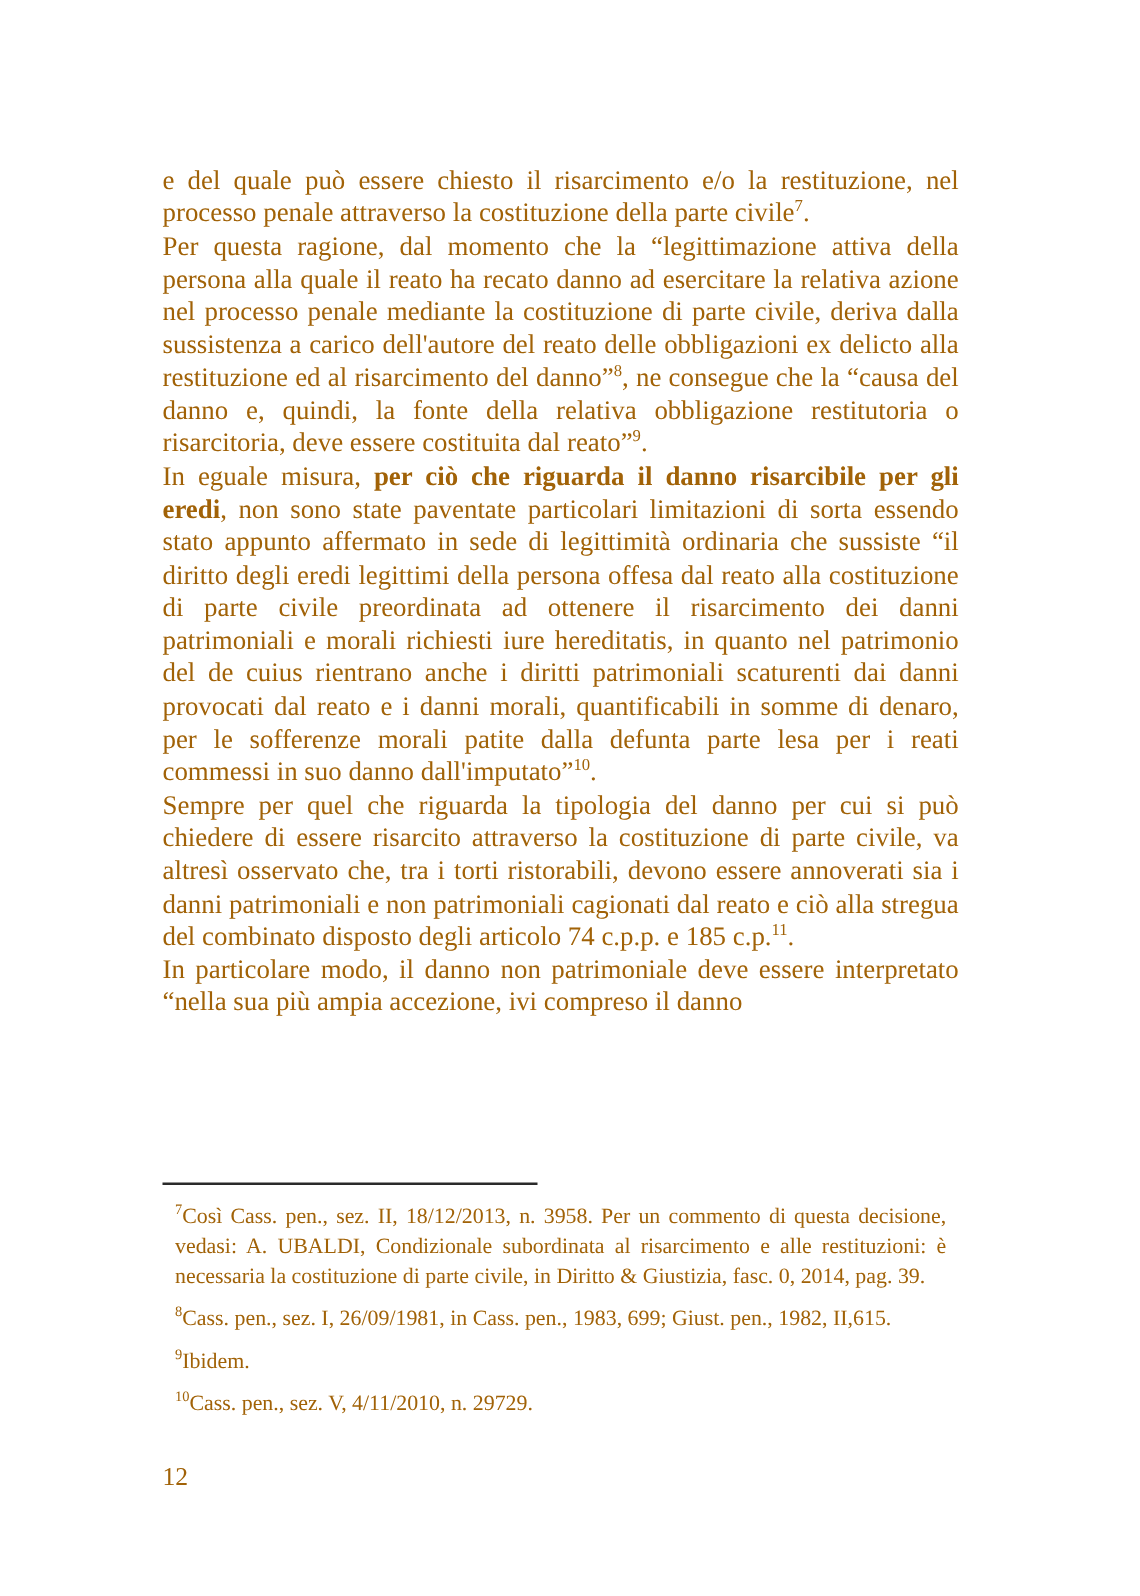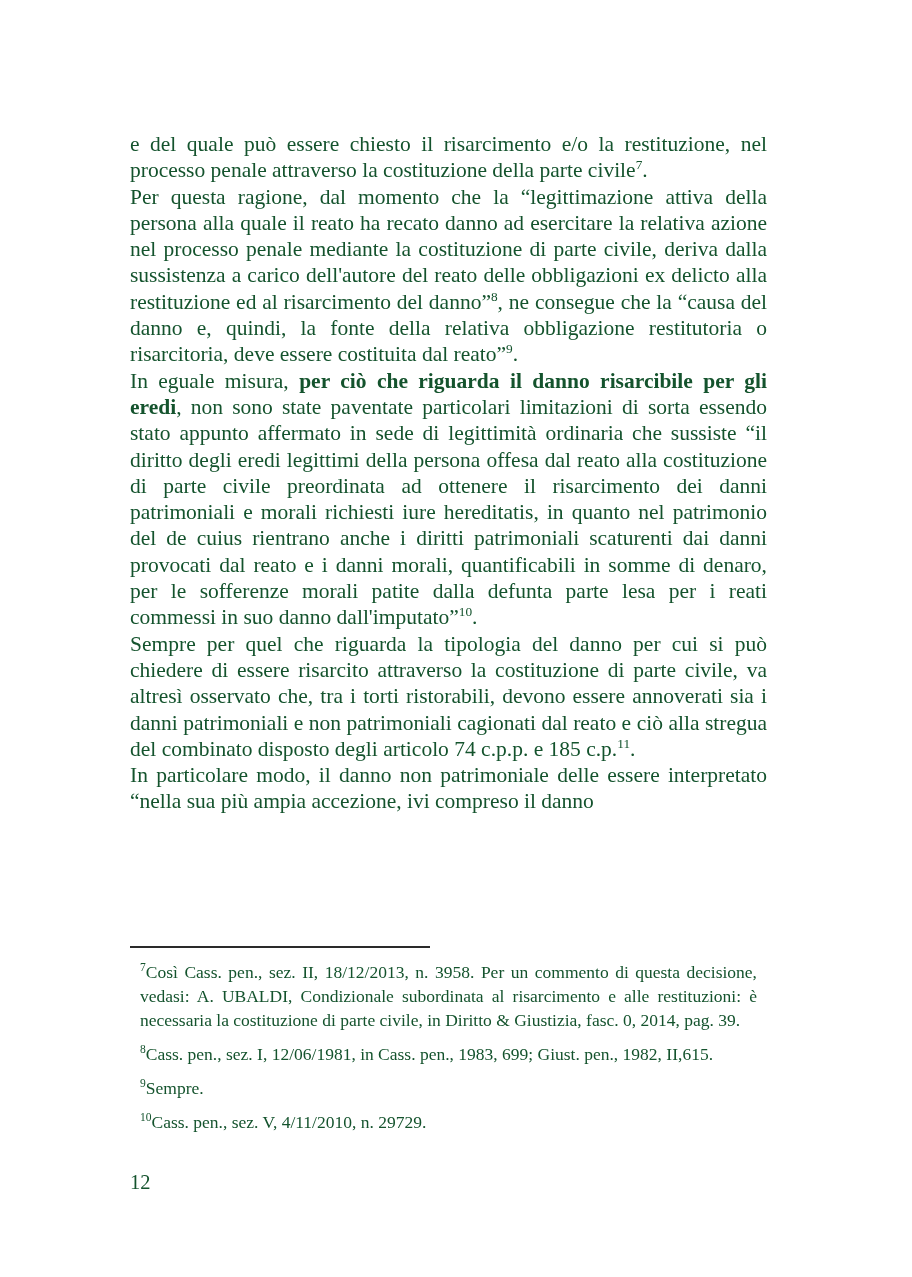"e del quale può essere" .page { color: #14532d -> #a16207 }
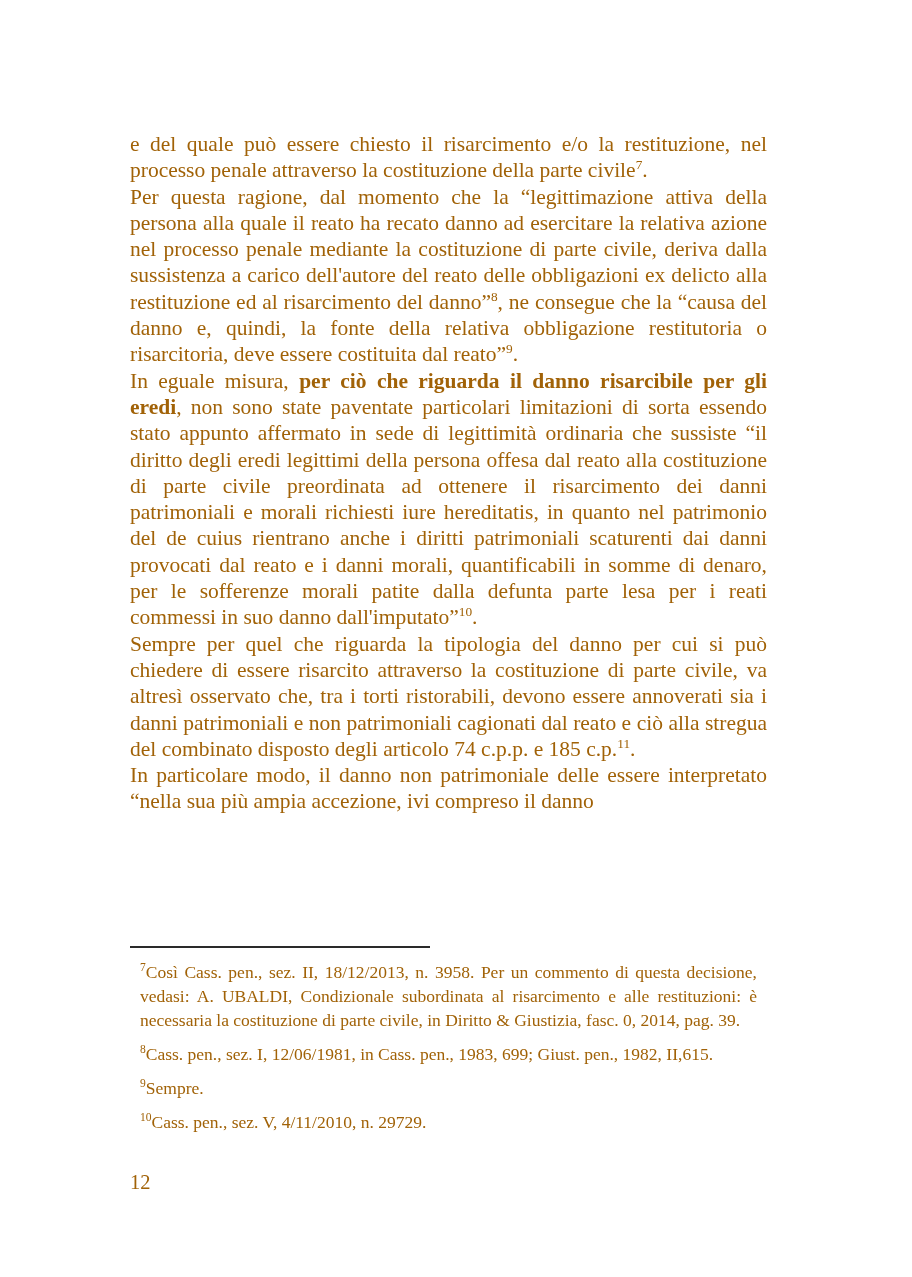"In particolare modo, il danno" span { text: delle -> deve }
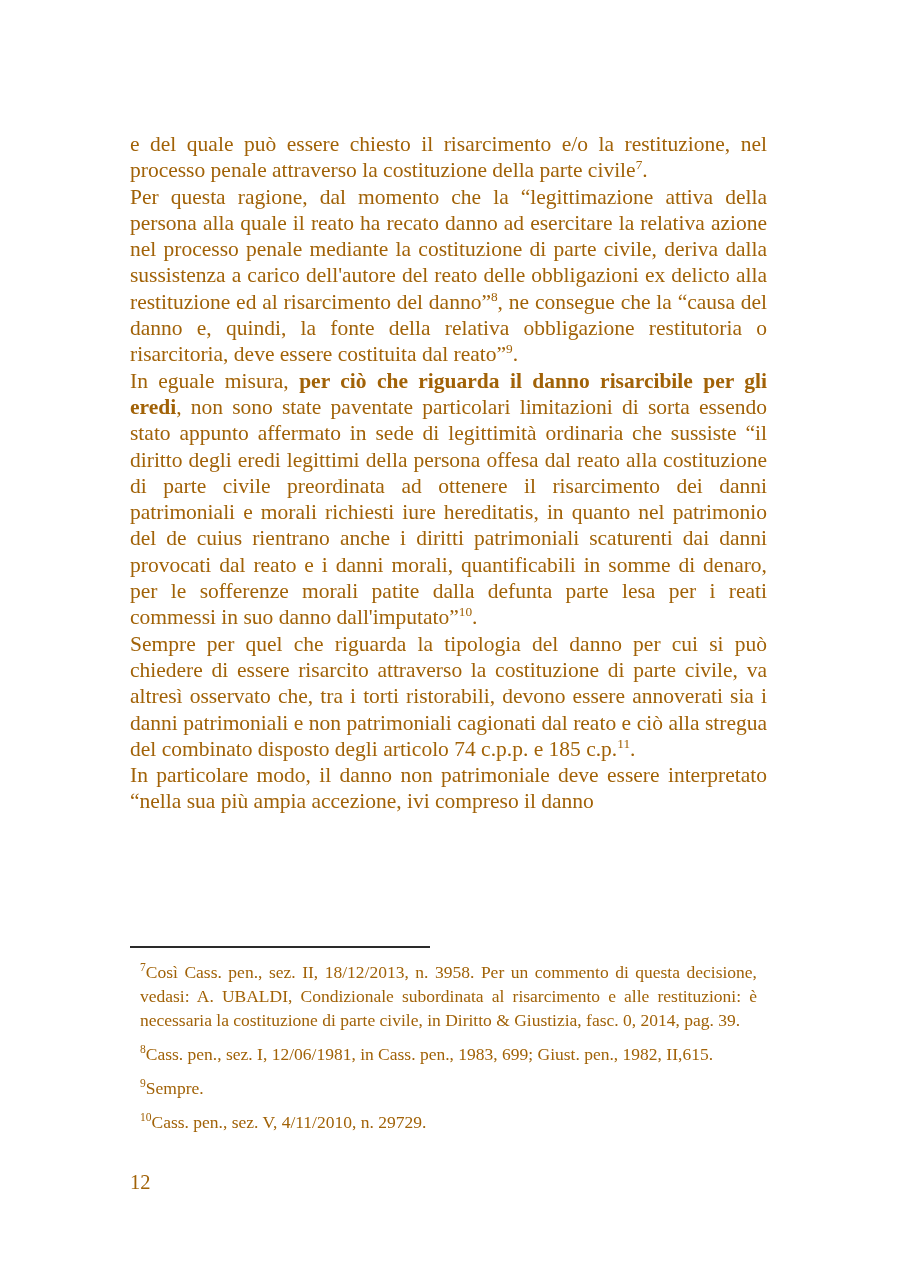"Cass. pen., sez. I, 12/06/1981," span { text: 12/06/1981 -> 26/09/1981 }
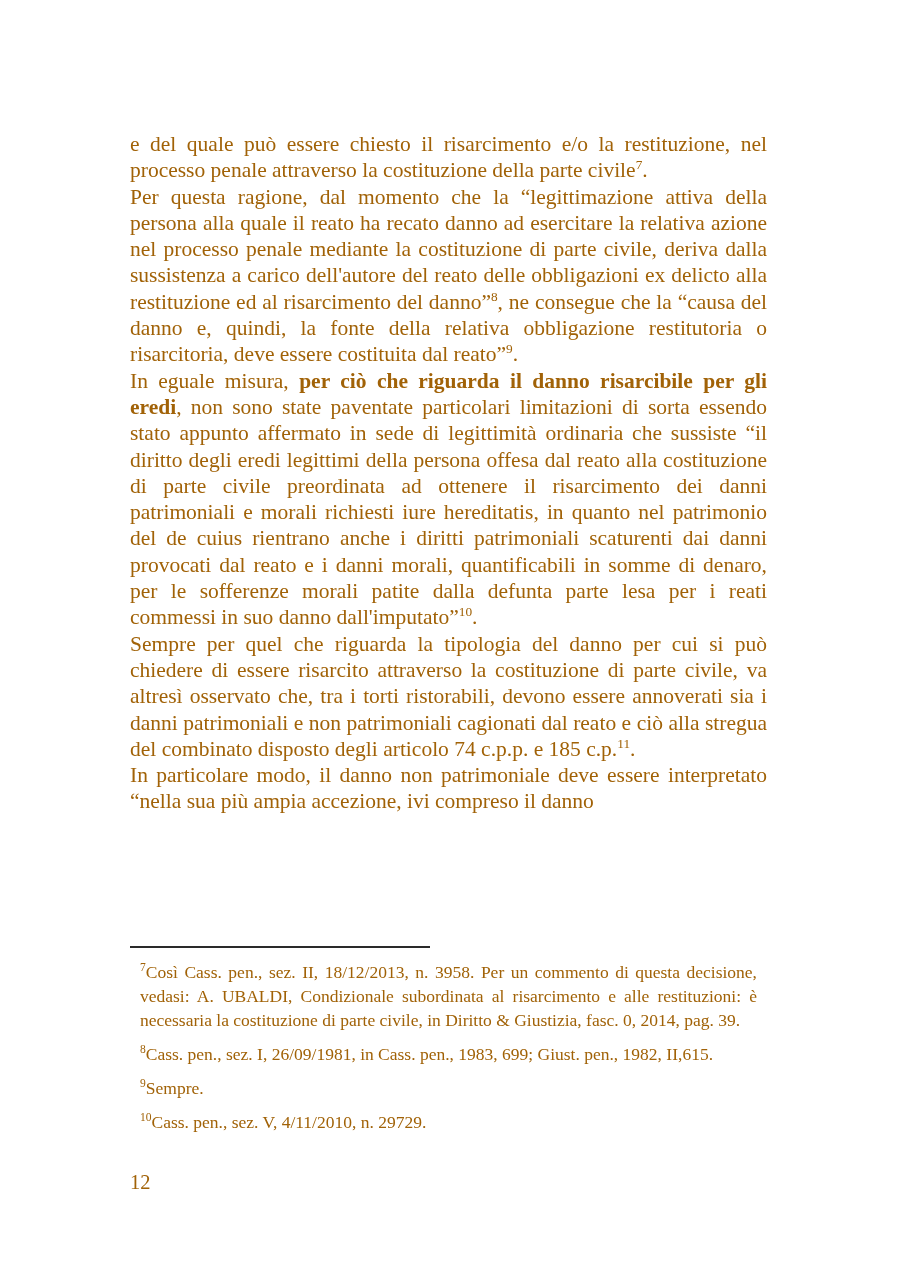"Sempre." span { text: Sempre -> Ibidem }
